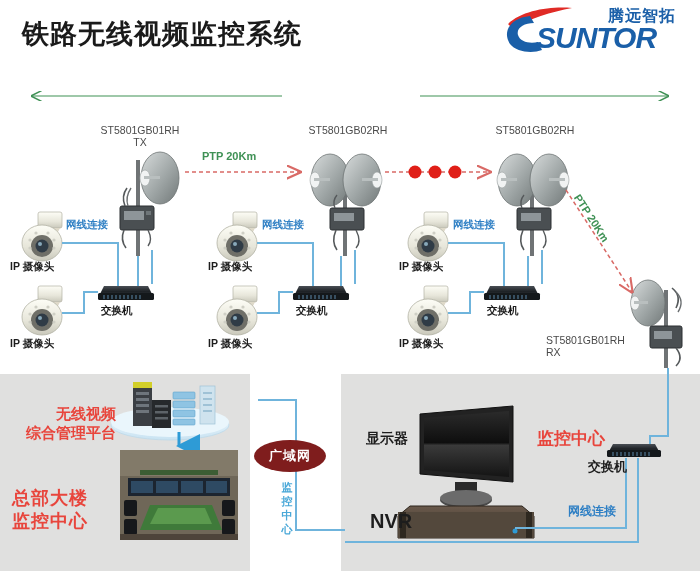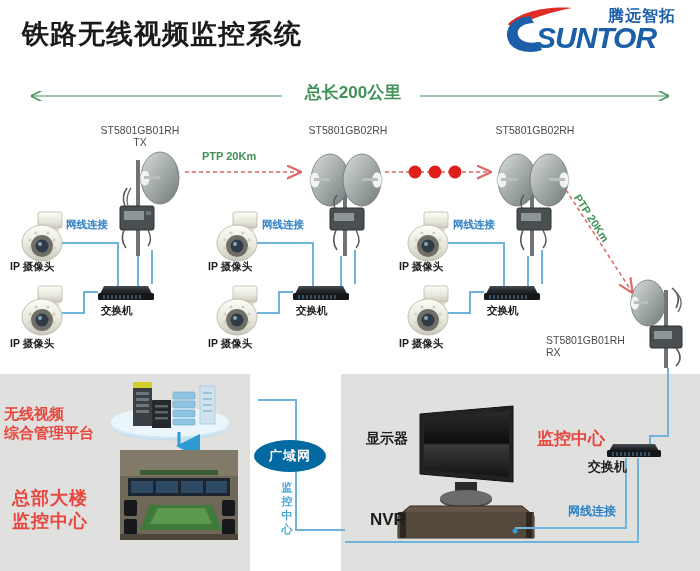"总长200公里" div.span-label { html: <div>总长200公里</div> -> none }
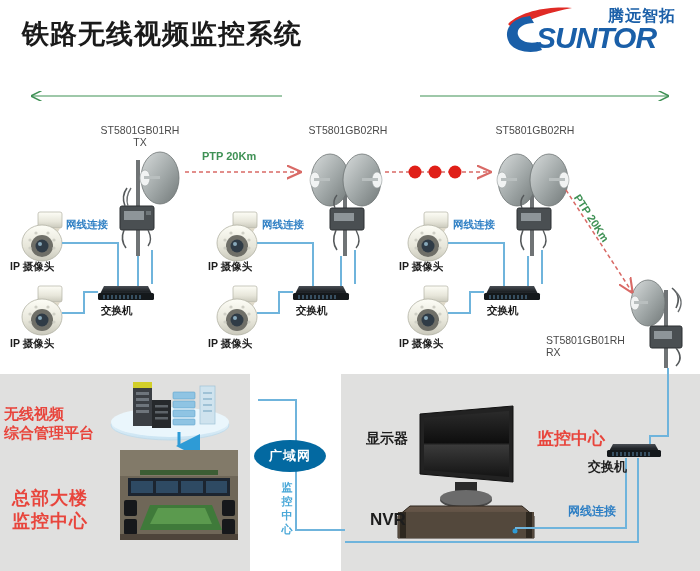"无线视频" div.red-label { left: 4px -> 26px; text-align: none -> right }
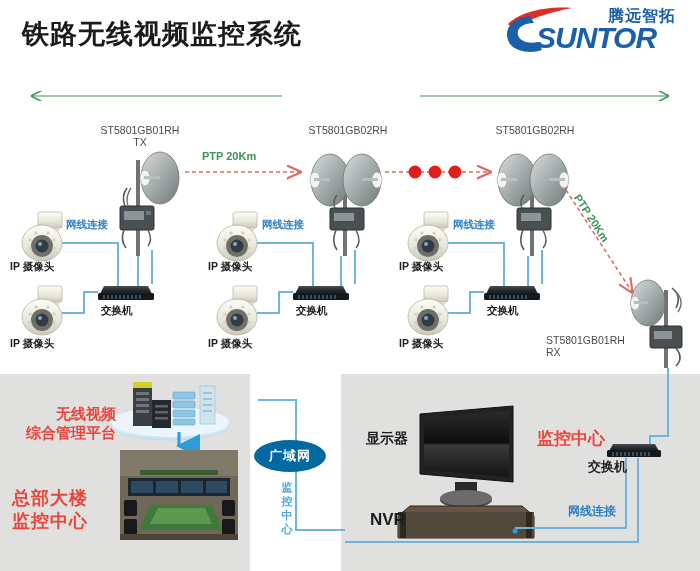"广域网" .wan-pill { background: #0369a1 -> #7f1d1d }
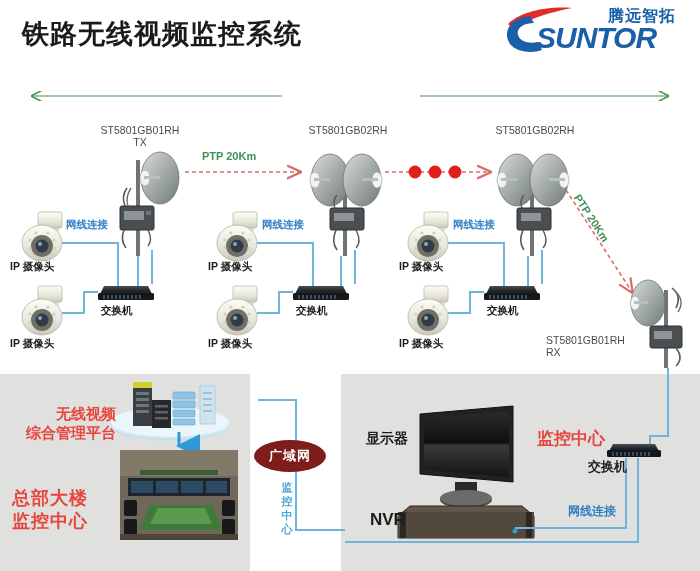"NVR" div.blk-label { font-size: 17px -> 20px }
